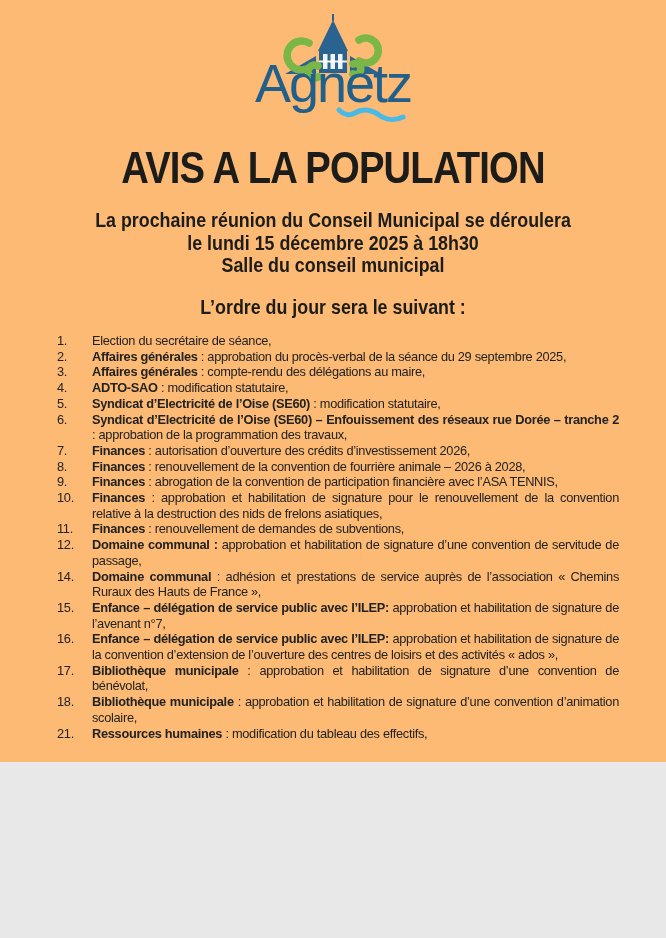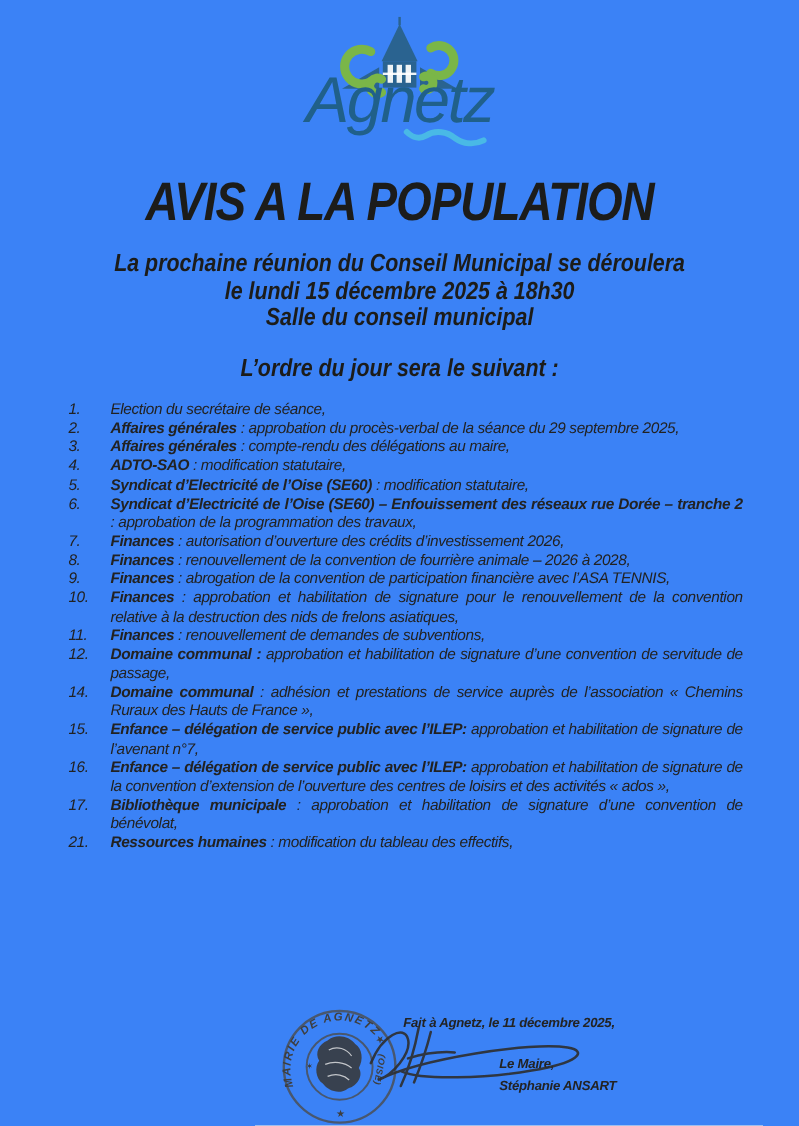"Agnetz" .page { background: #3b82f6 -> #fdba74; font-style: italic -> none; height: 938px -> 762px }
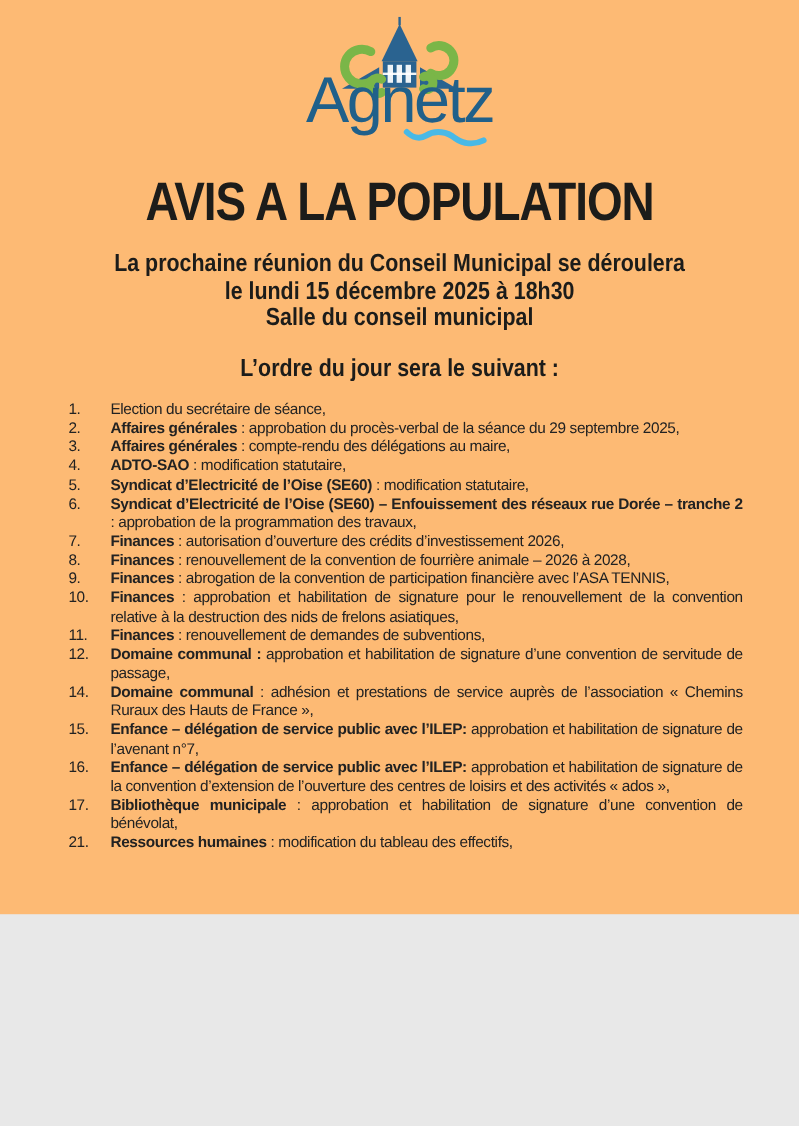"18." div.row { html: none -> <div> <span>18.</span> <span><b>Bibliothèque municipale</b><span> : approbation et habilitation de signature d’une convention d’animation scolaire,</span></span> </div> }
